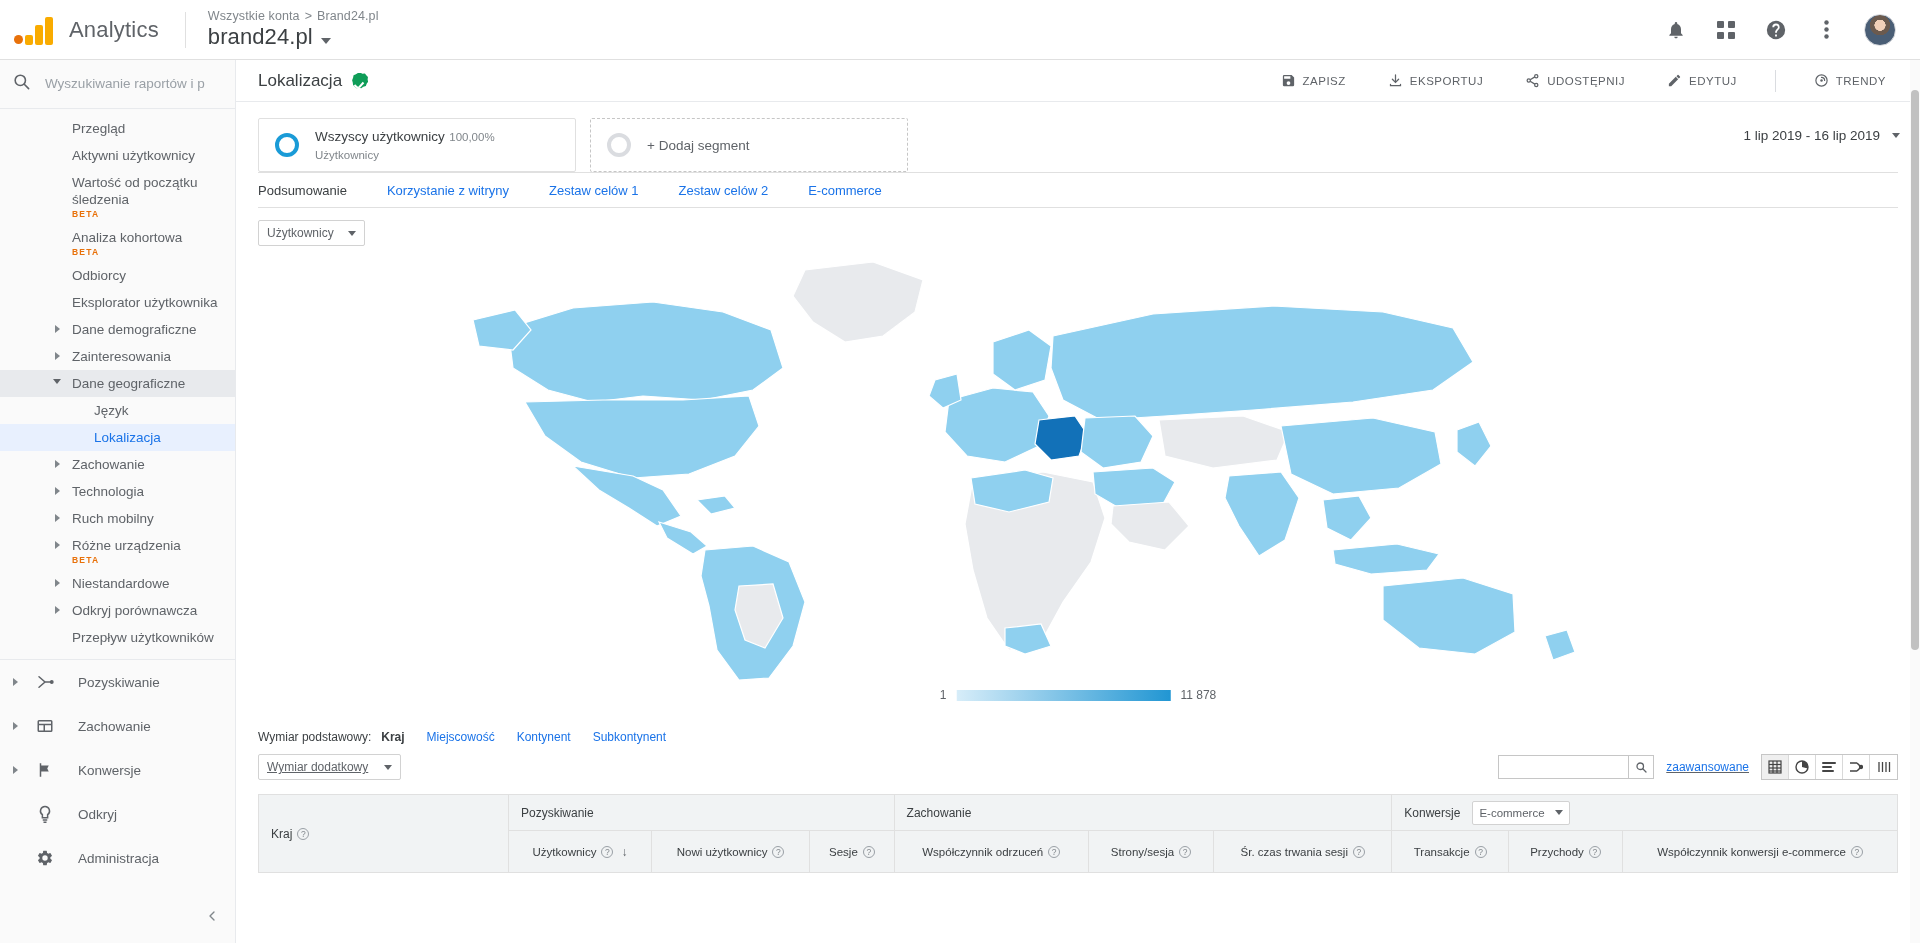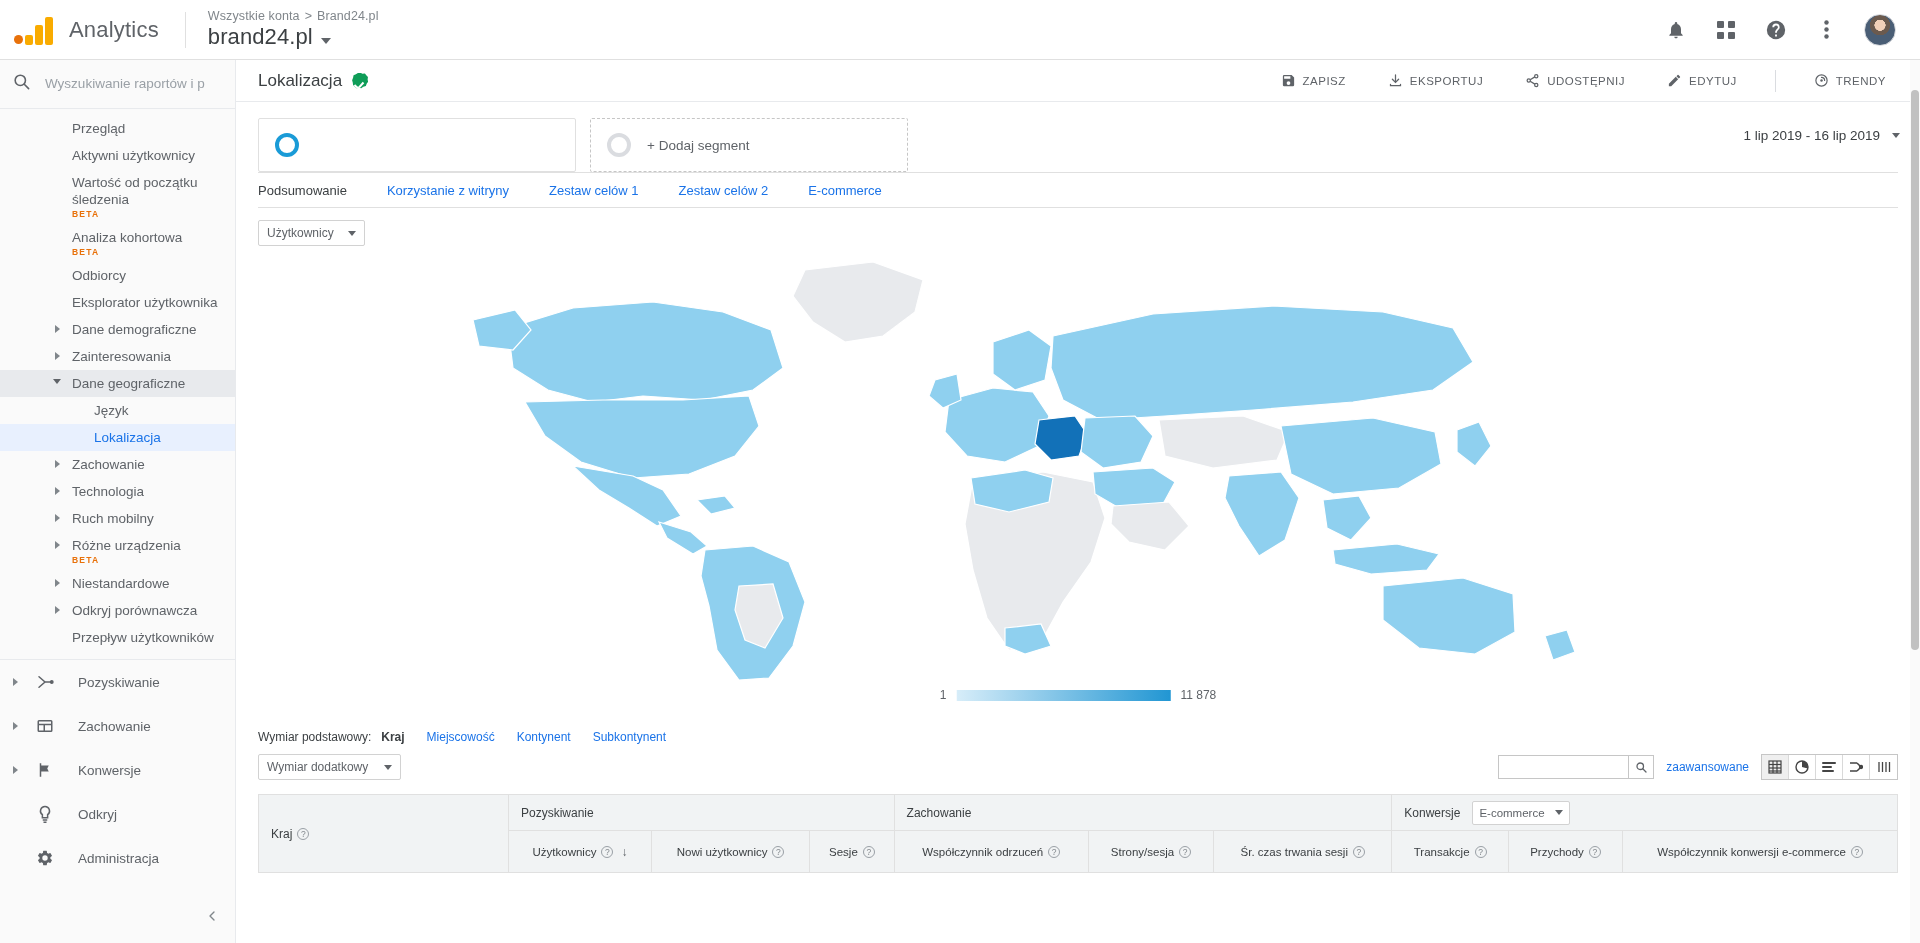"Wszyscy użytkownicy 100,00% Użytkownicy" span.seg-text { html: none -> <span> <span>Wszyscy użytkownicy</span> <span>100,00% Użytkownicy</span> </span> }
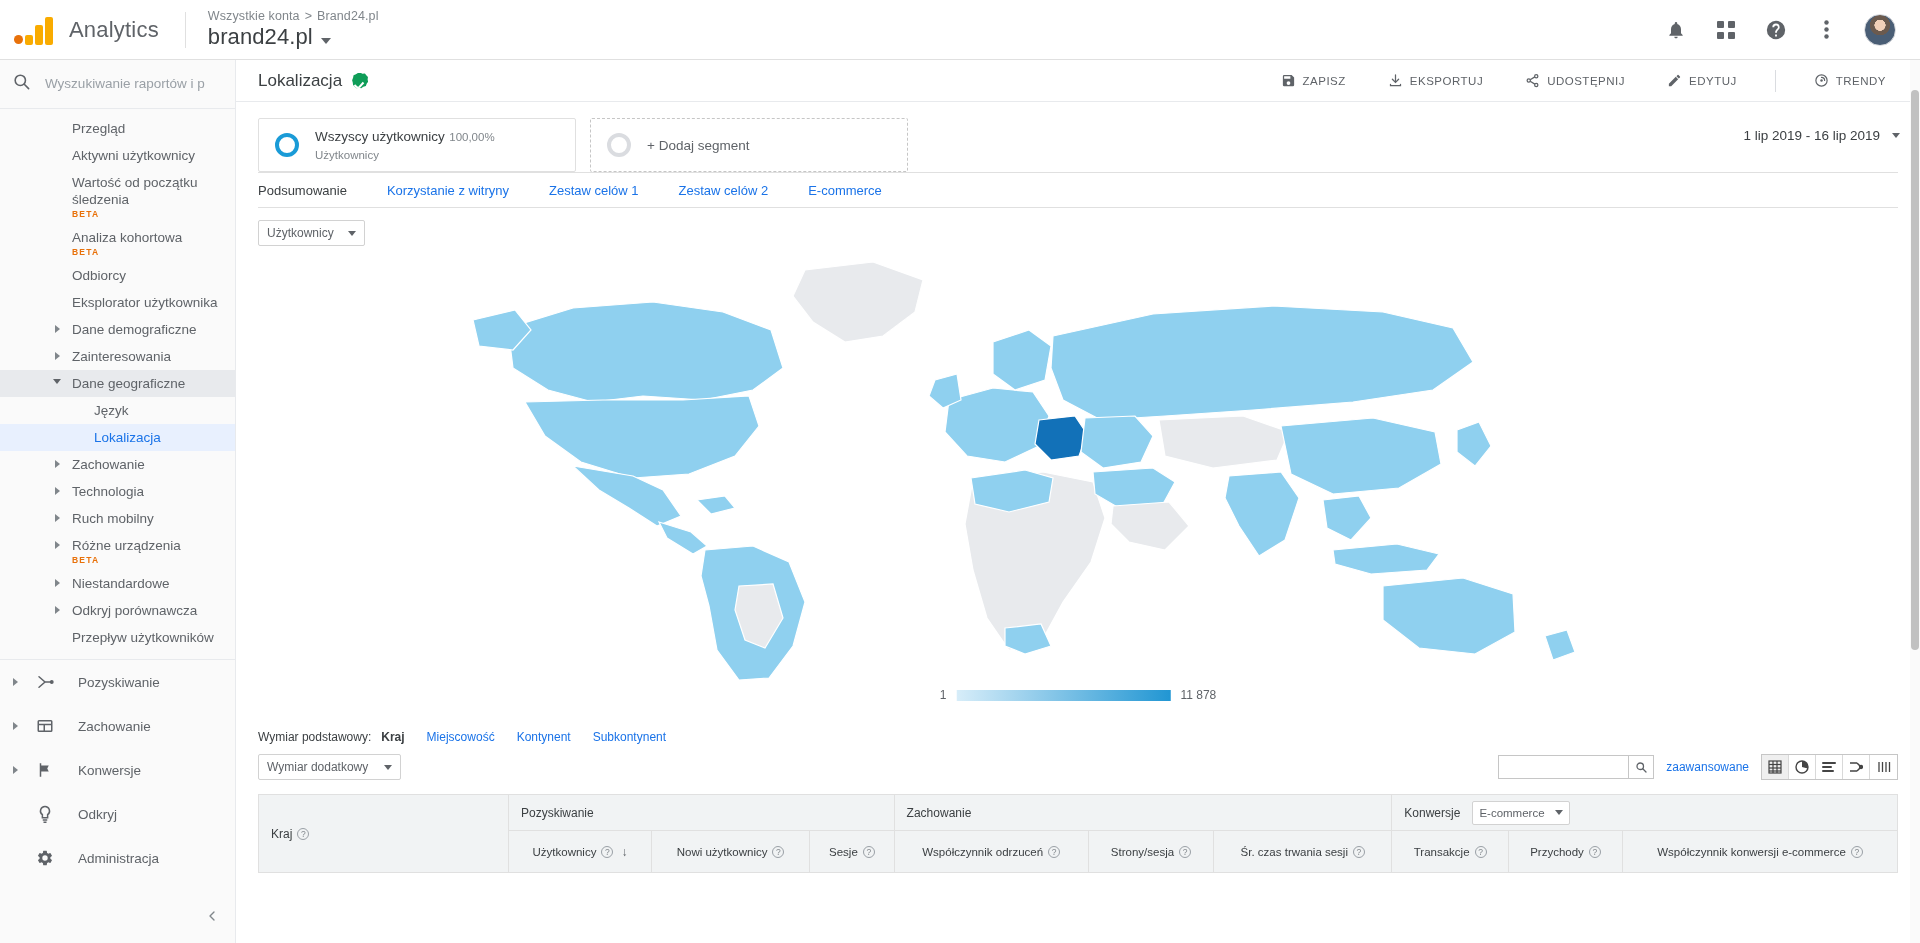"Wymiar dodatkowy" .dim2-row { text-decoration: none -> underline }
